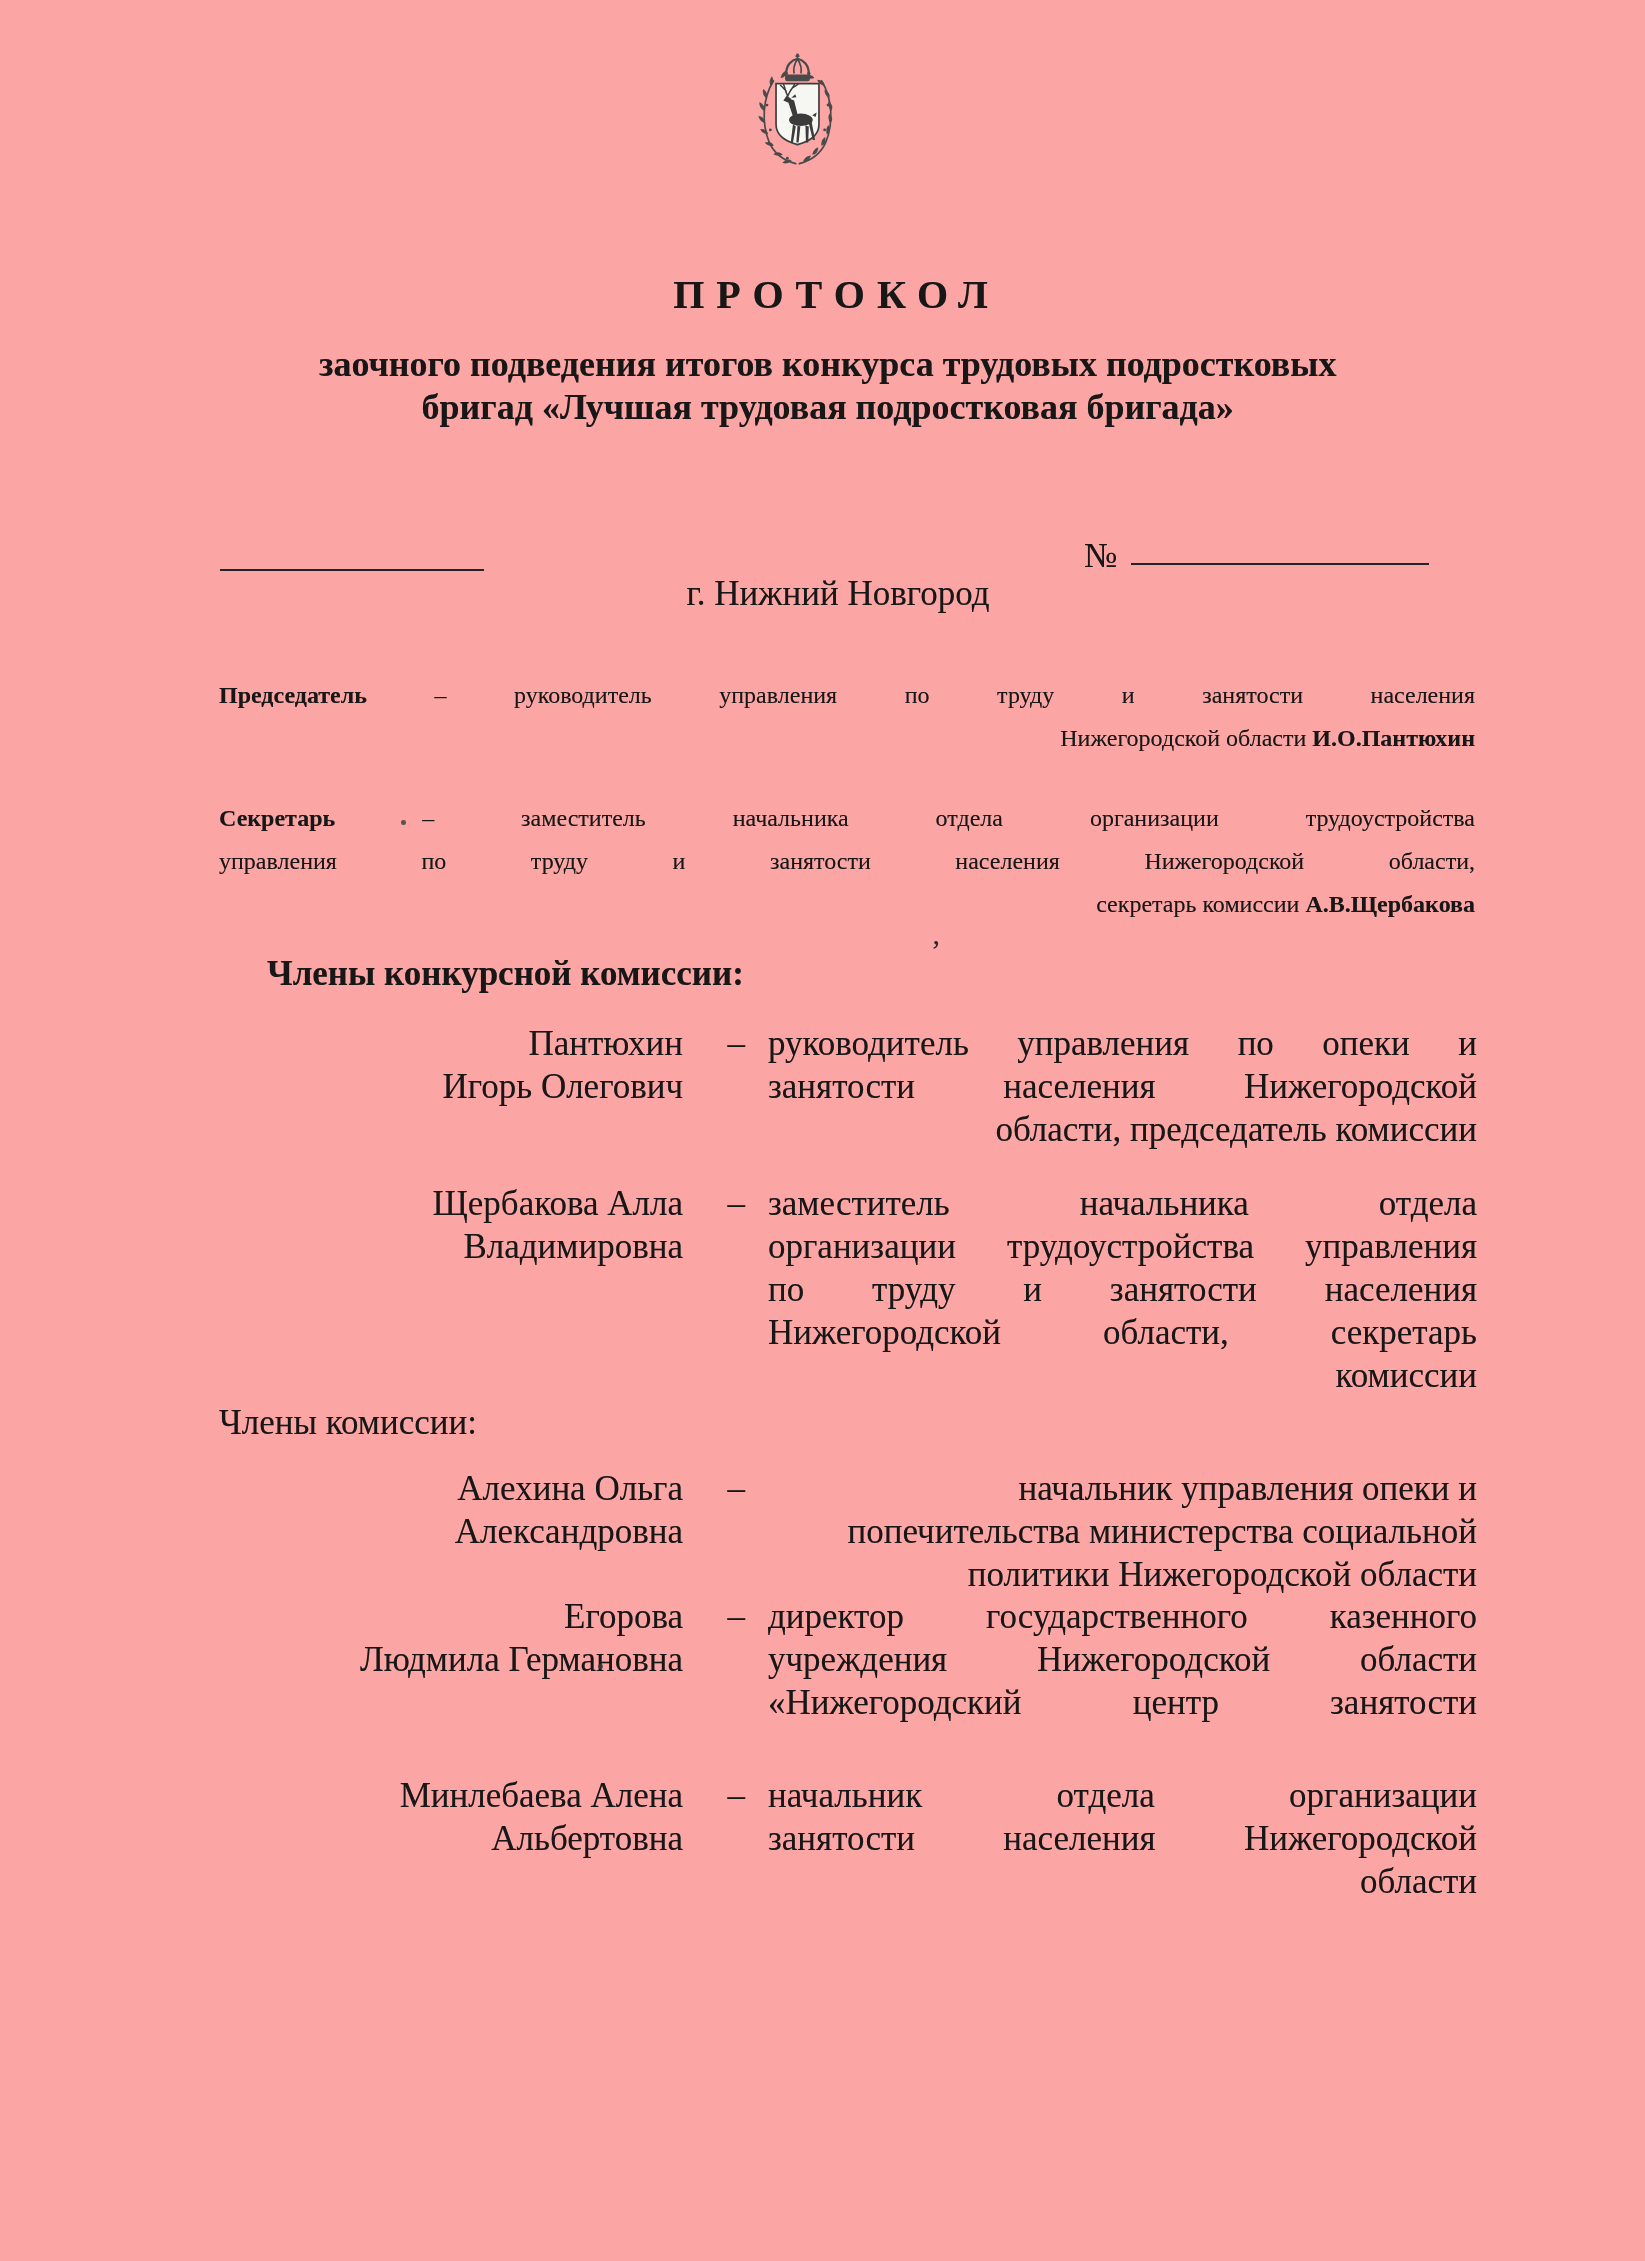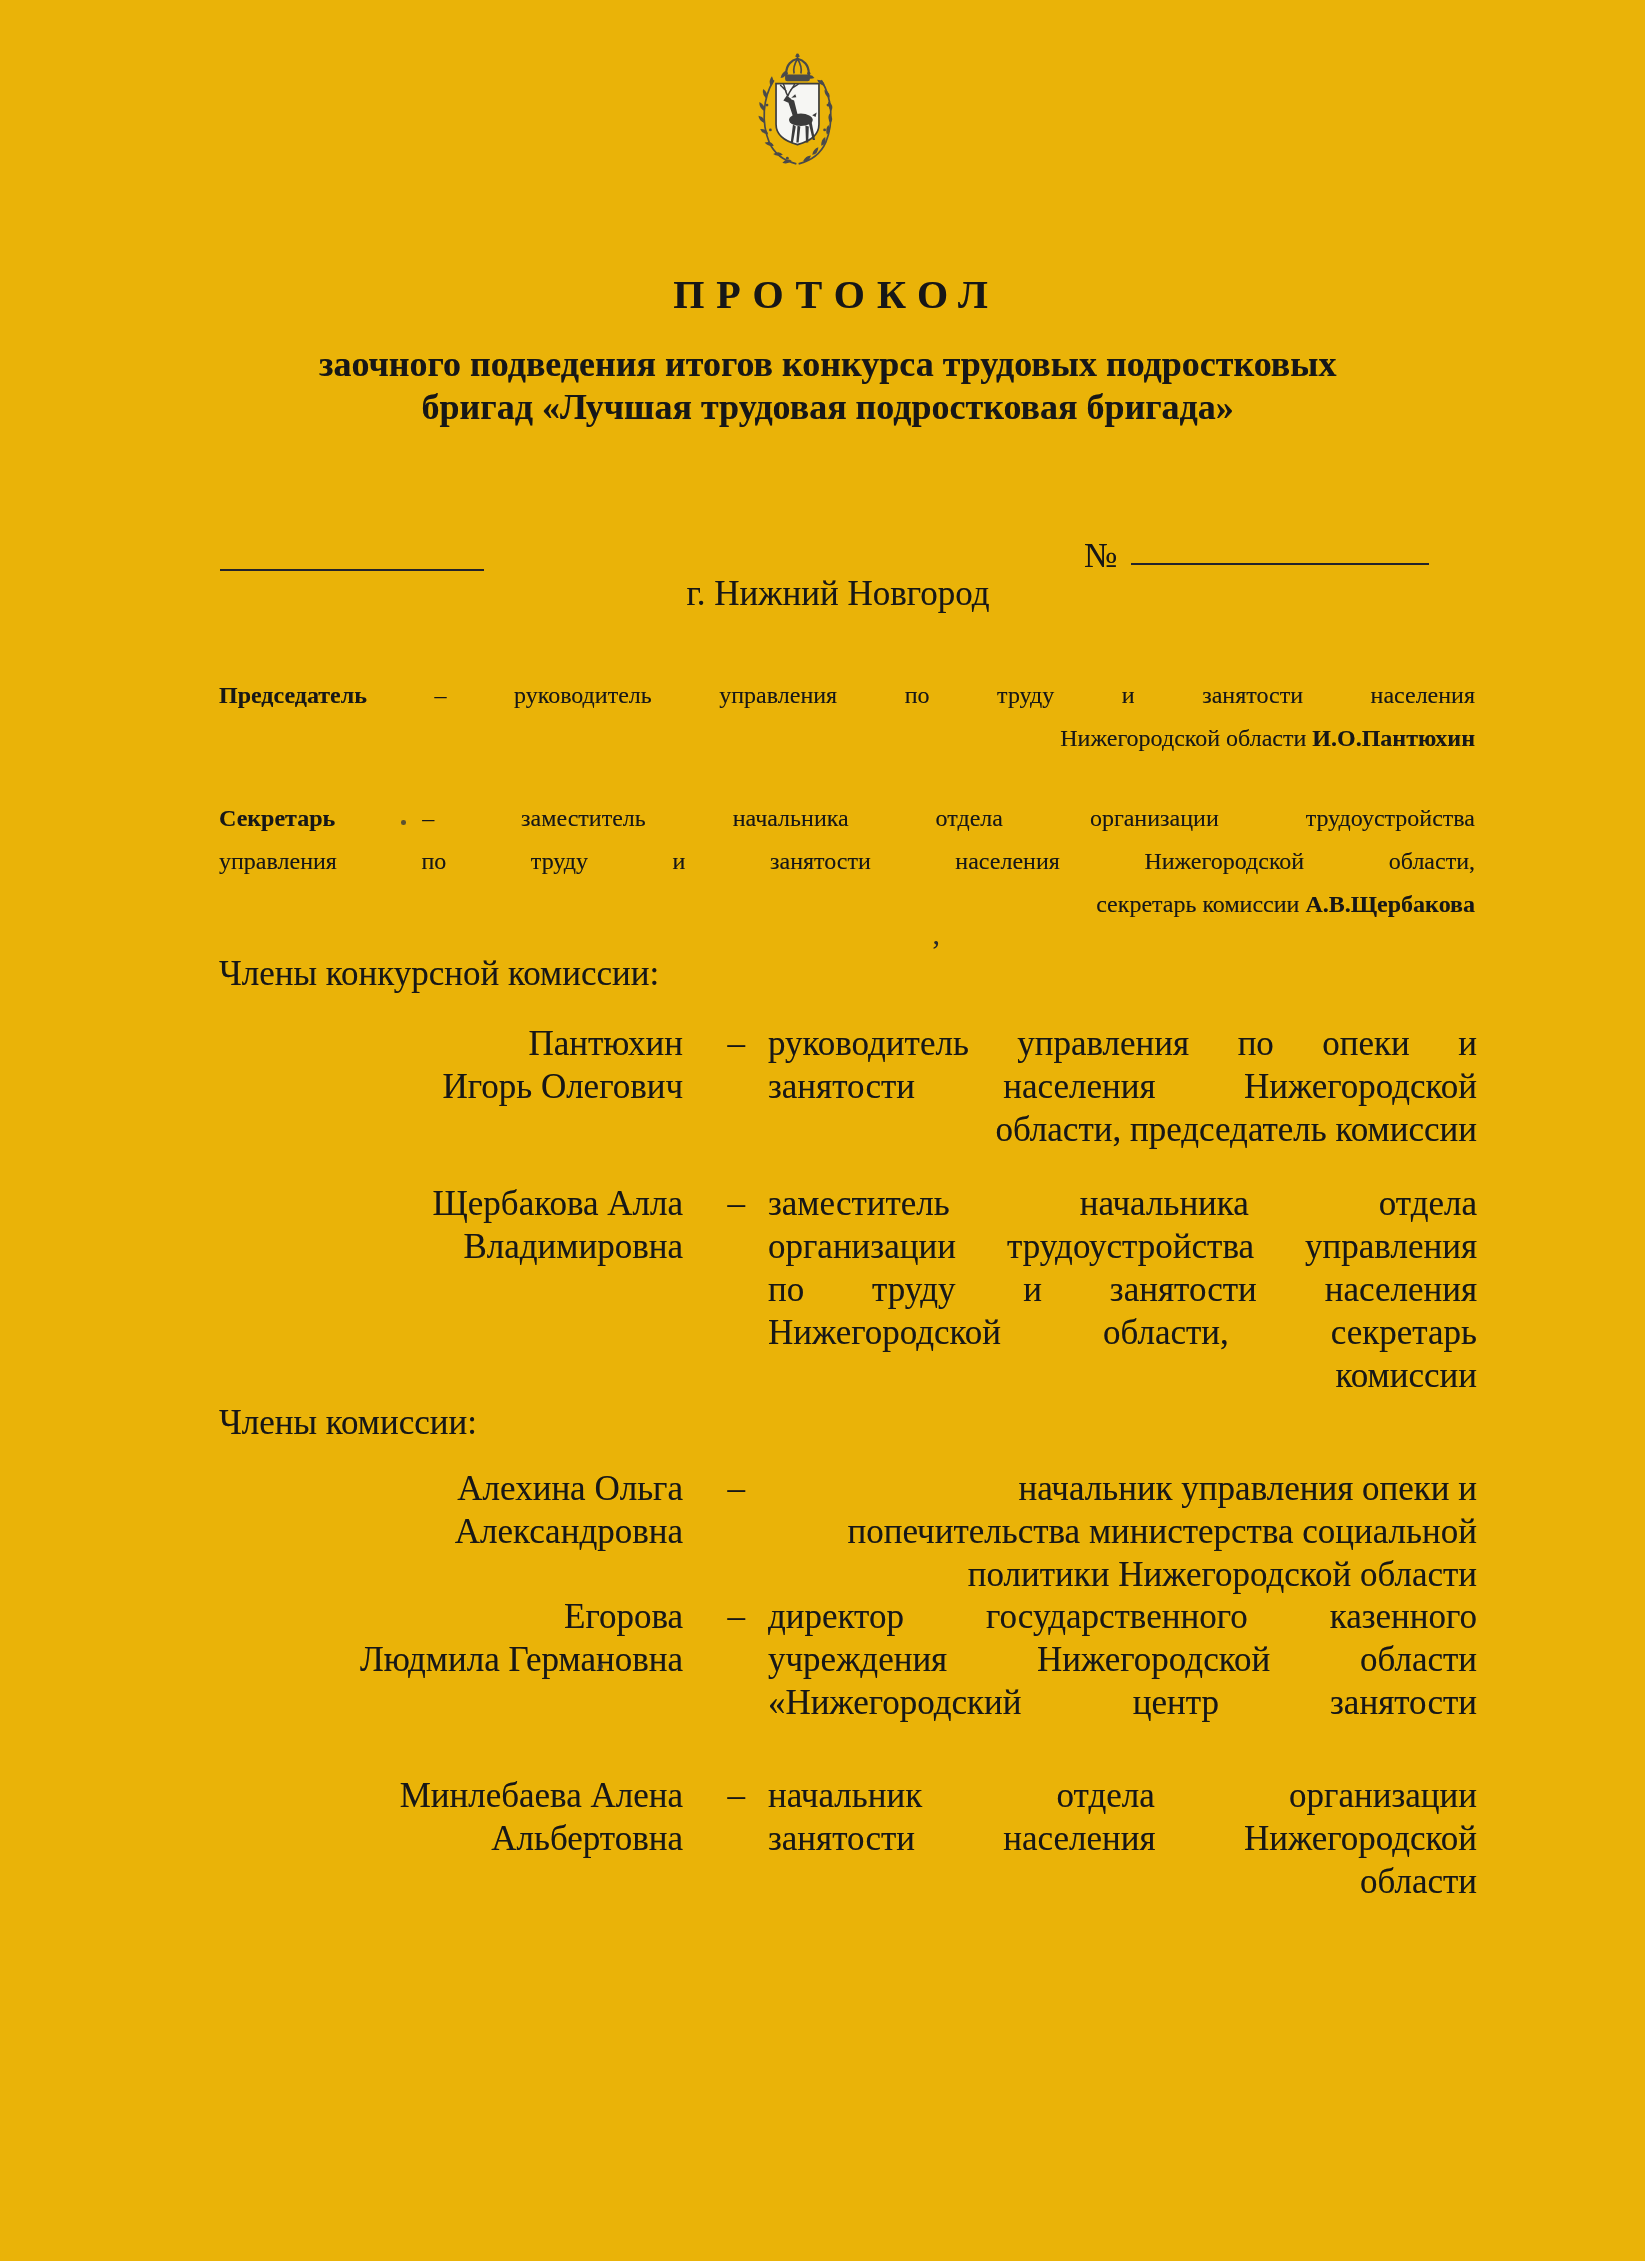"ПРОТОКОЛ" .page { background: #eab308 -> #fca5a5 }
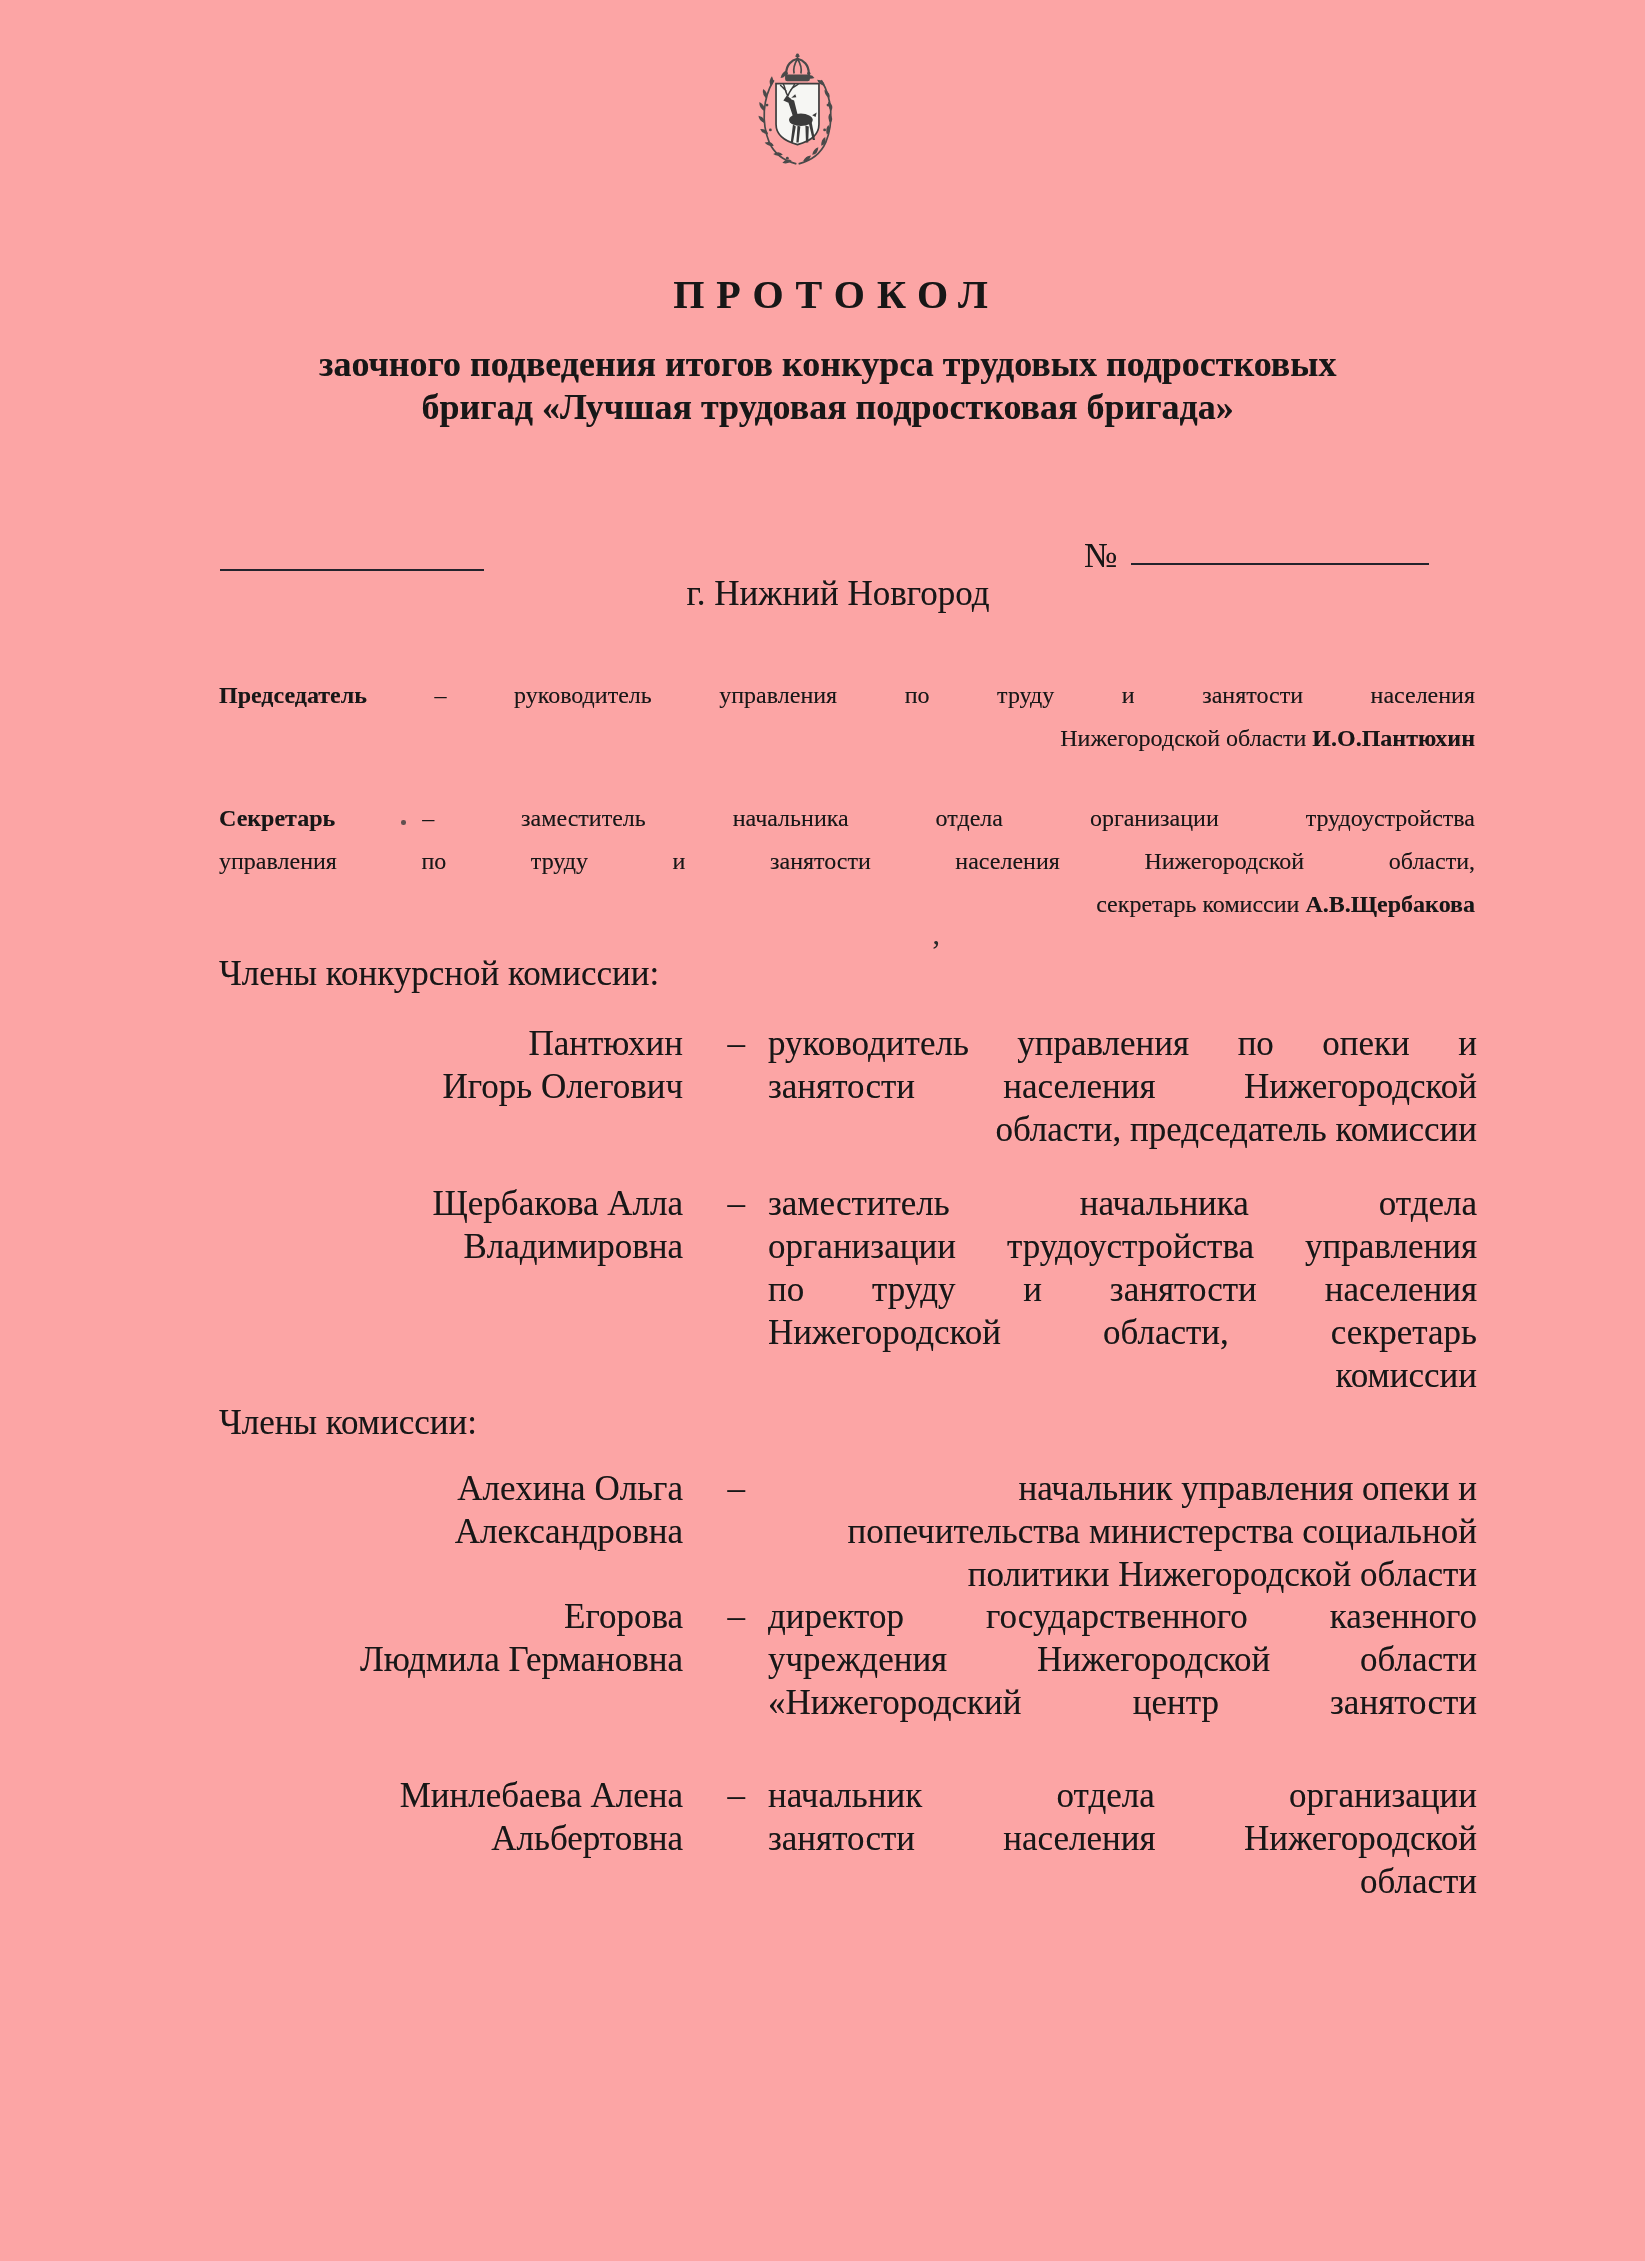"Члены конкурсной комиссии:" .heading-commission { font-weight: normal -> bold; margin-left: none -> 48px }
